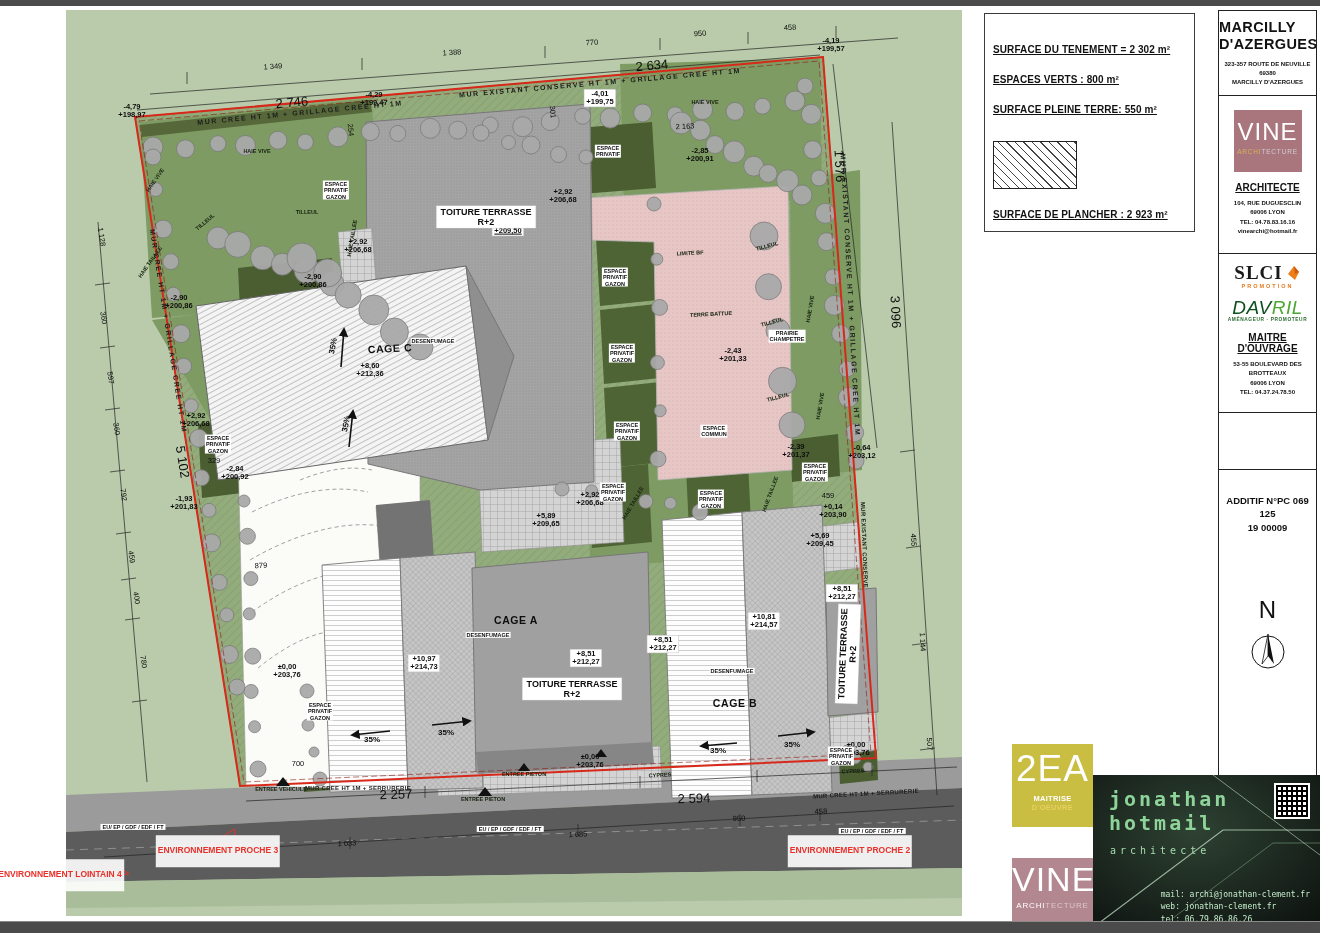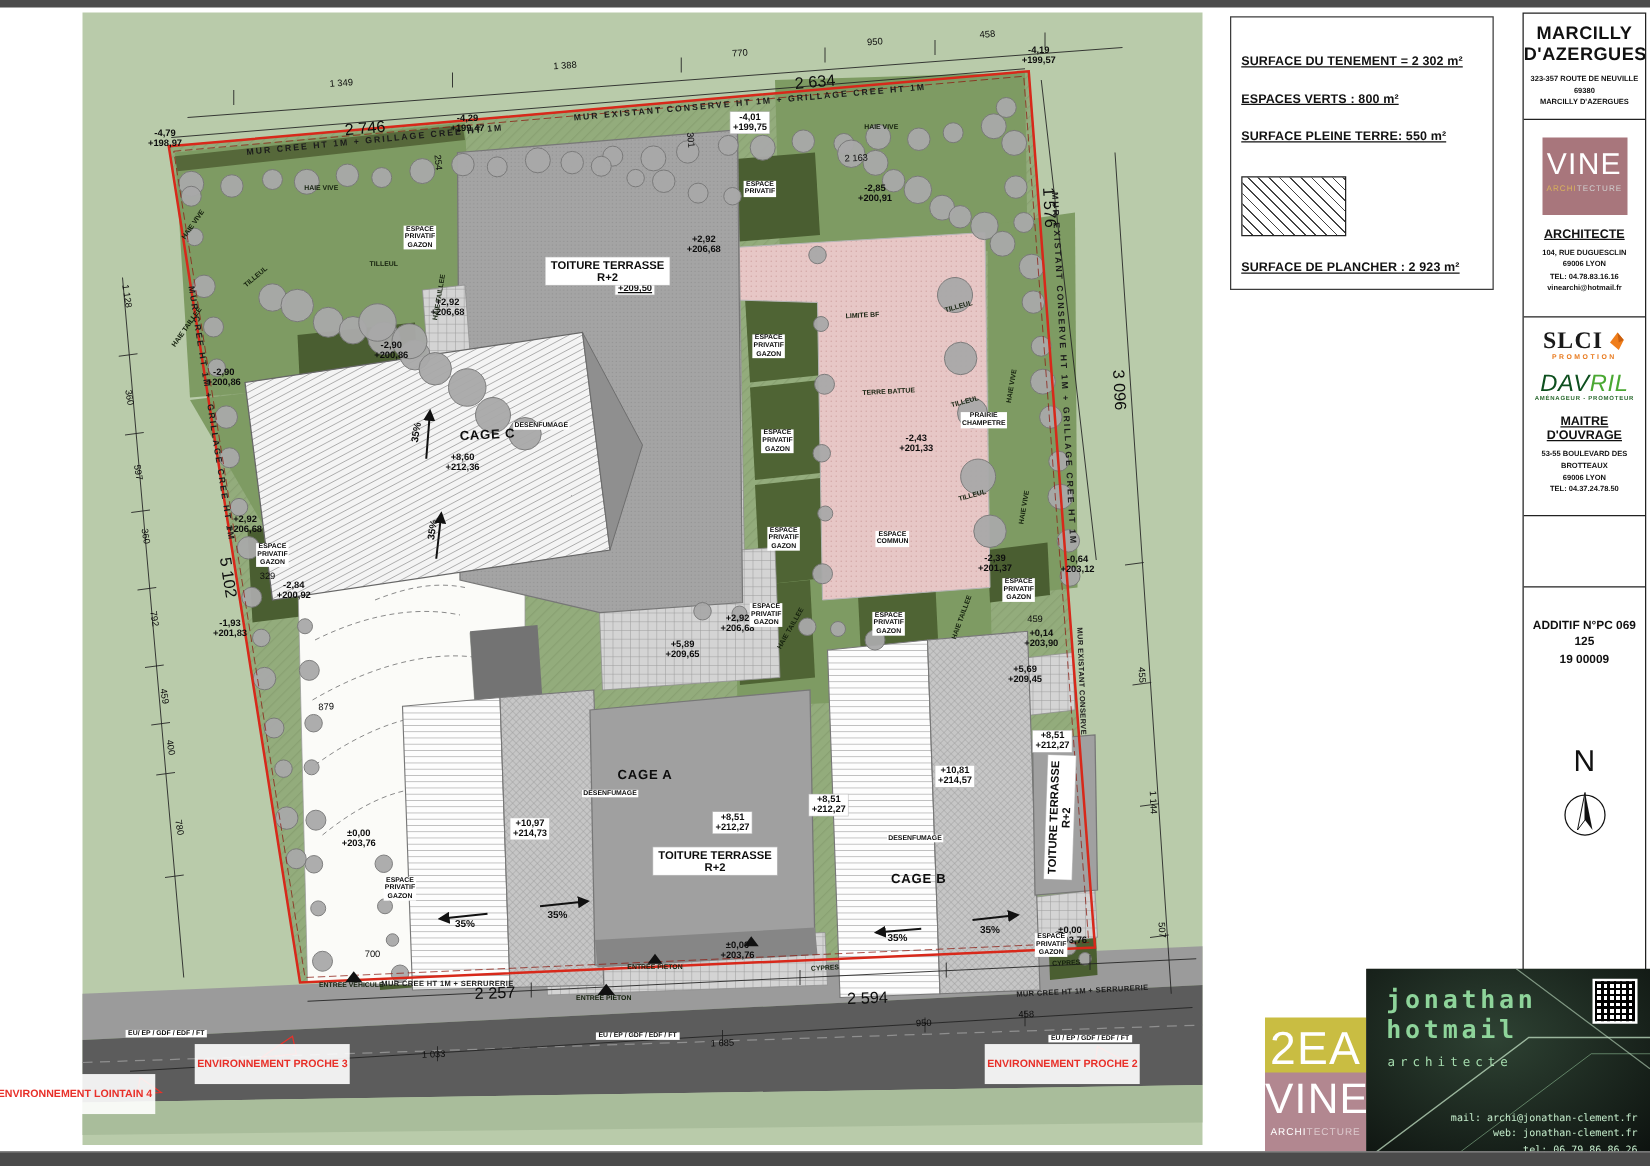"MARCILLY" .tb-city { text-align: center -> left }
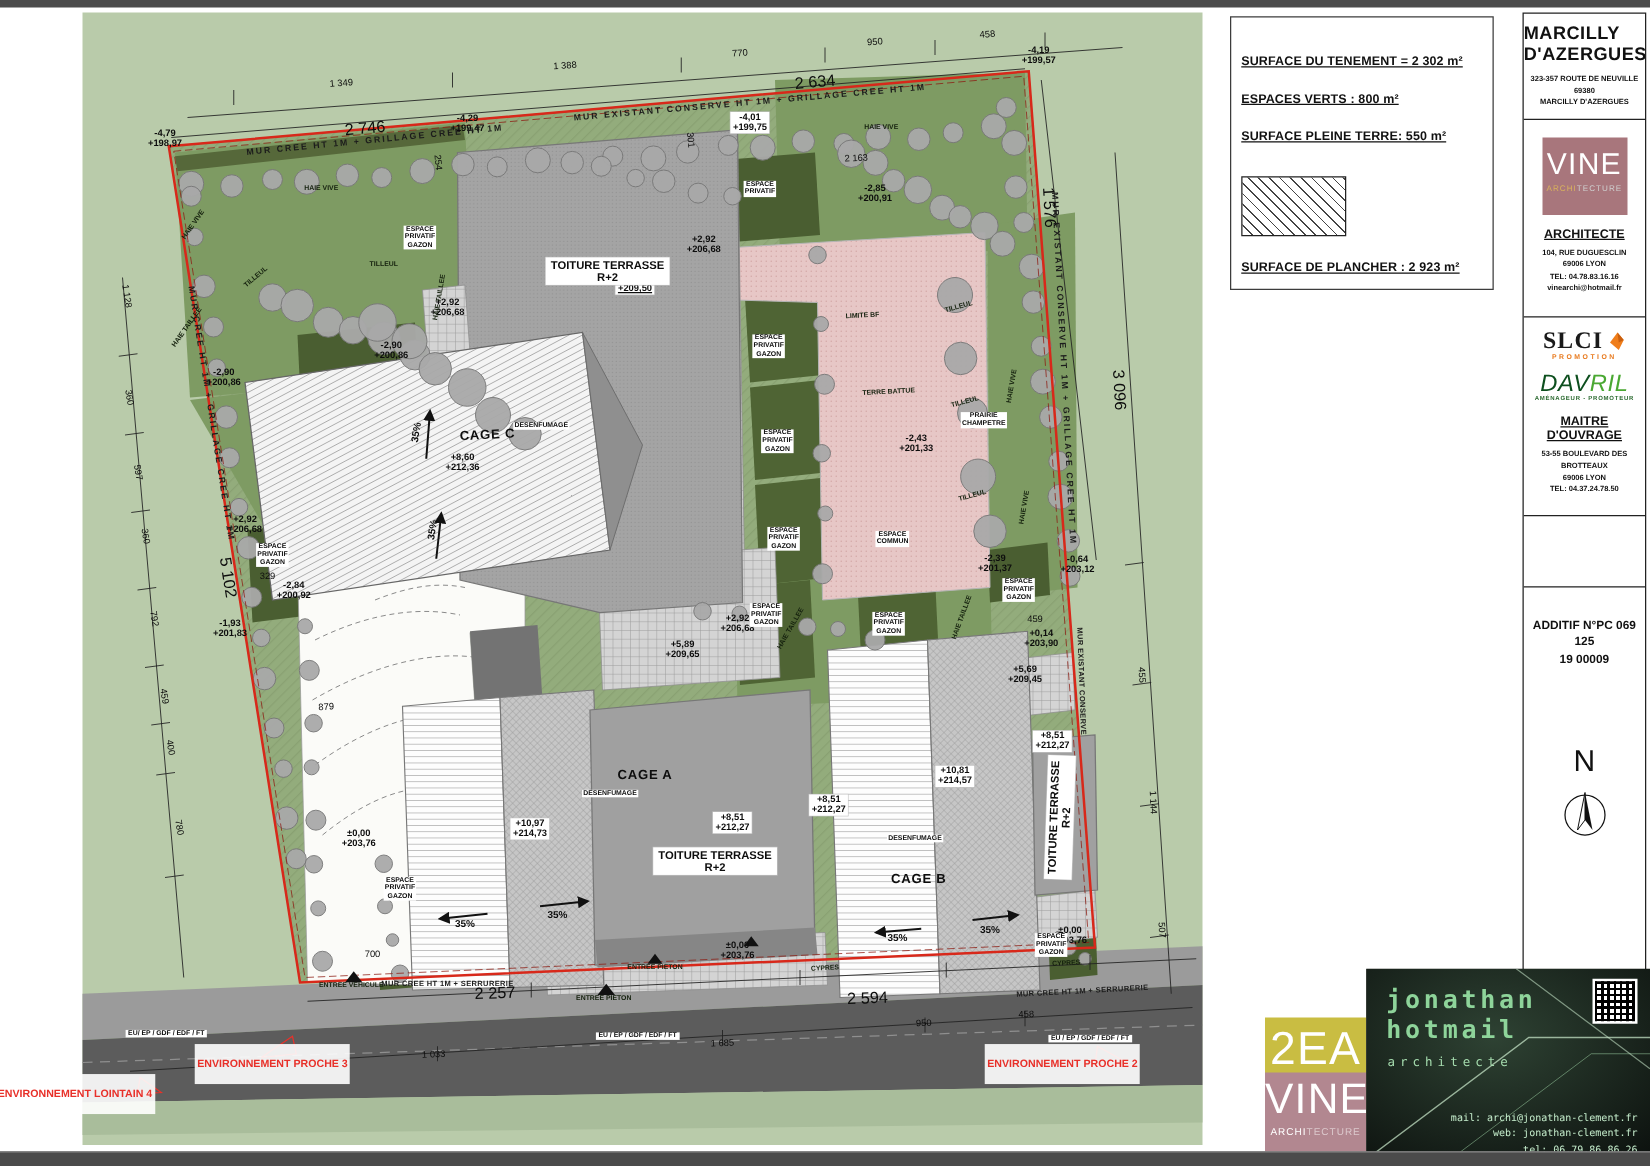"2EA" .f2ea { top: 814px -> 744px }
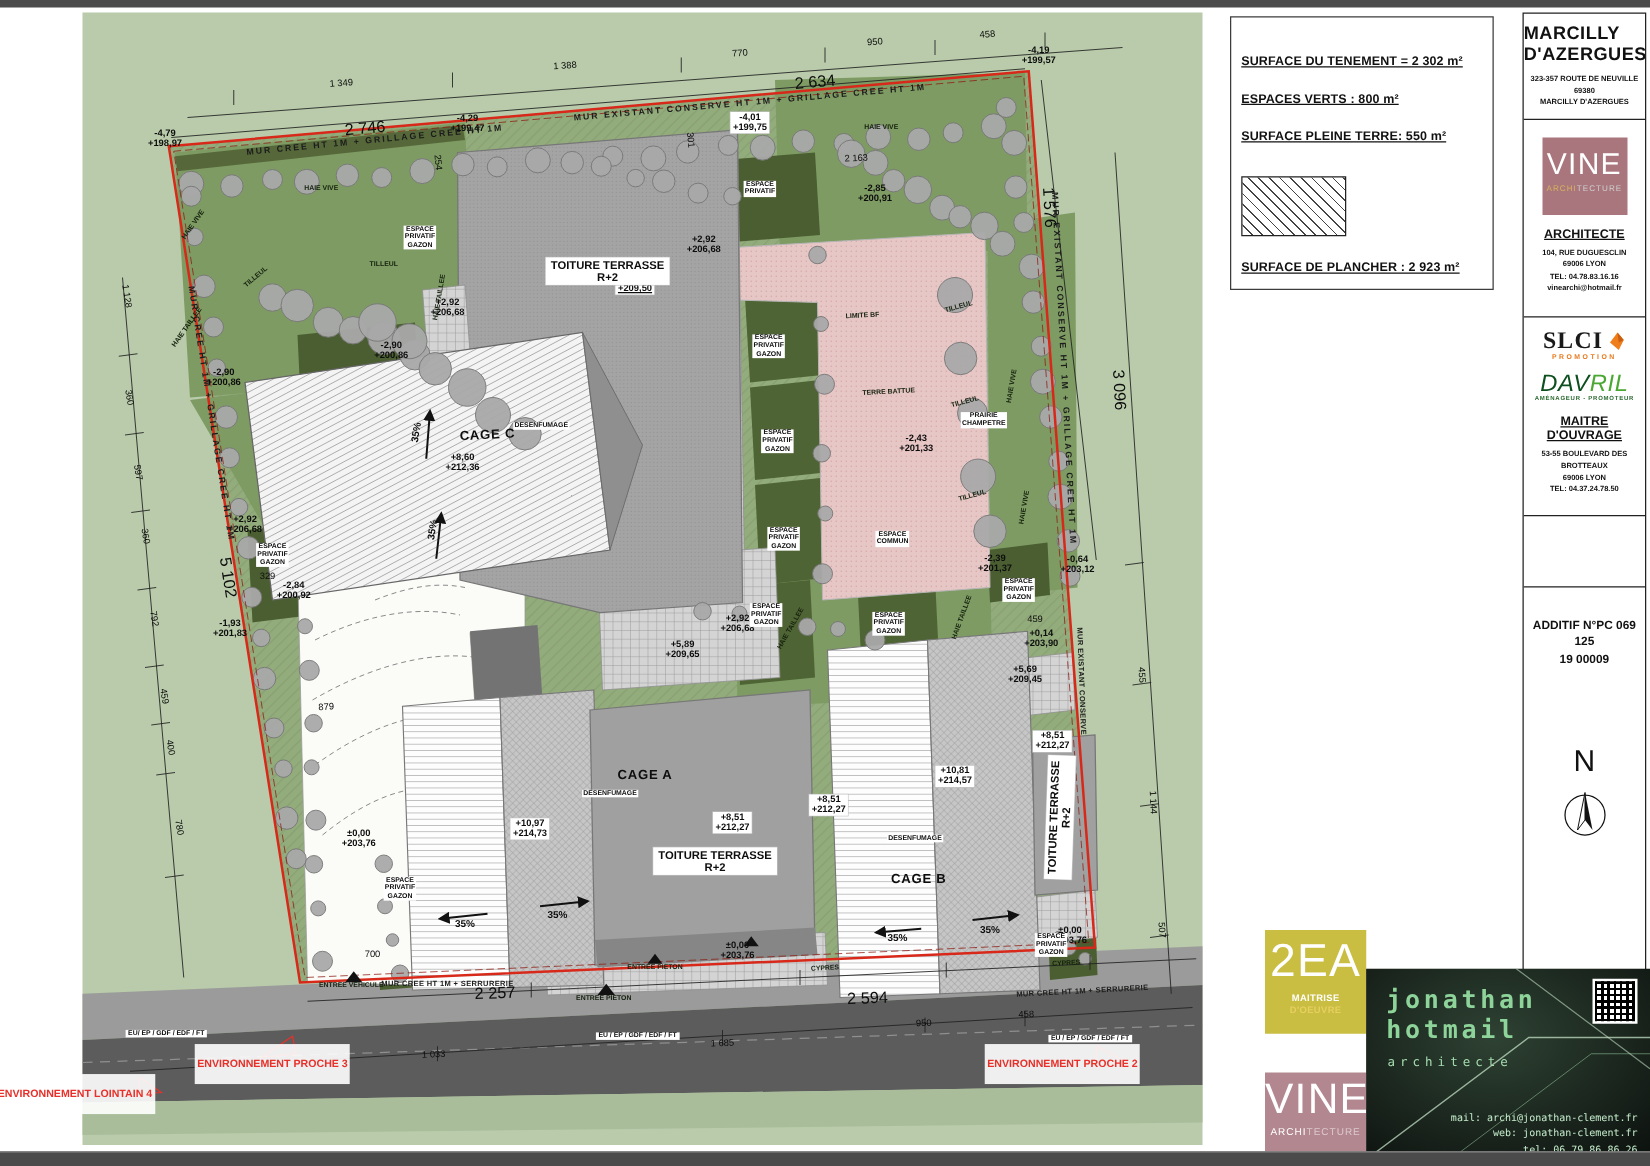"mail: archi@jonathan-clement.fr" .jc-contact { text-align: right -> left }
